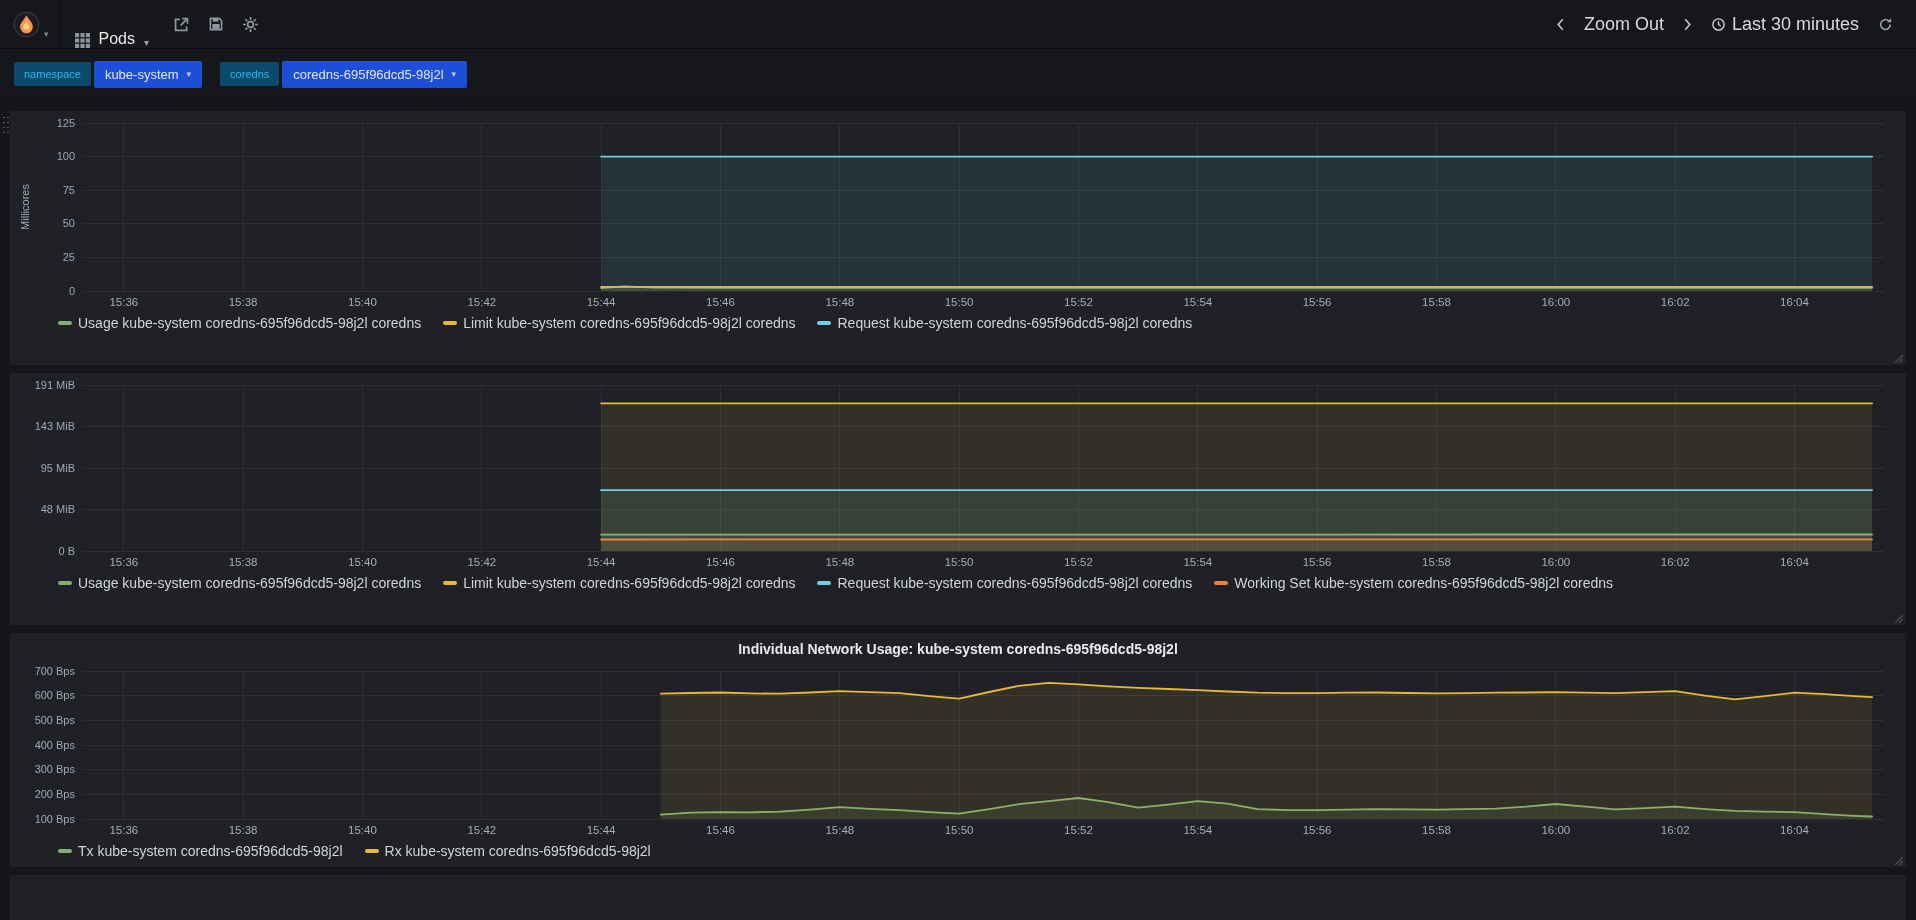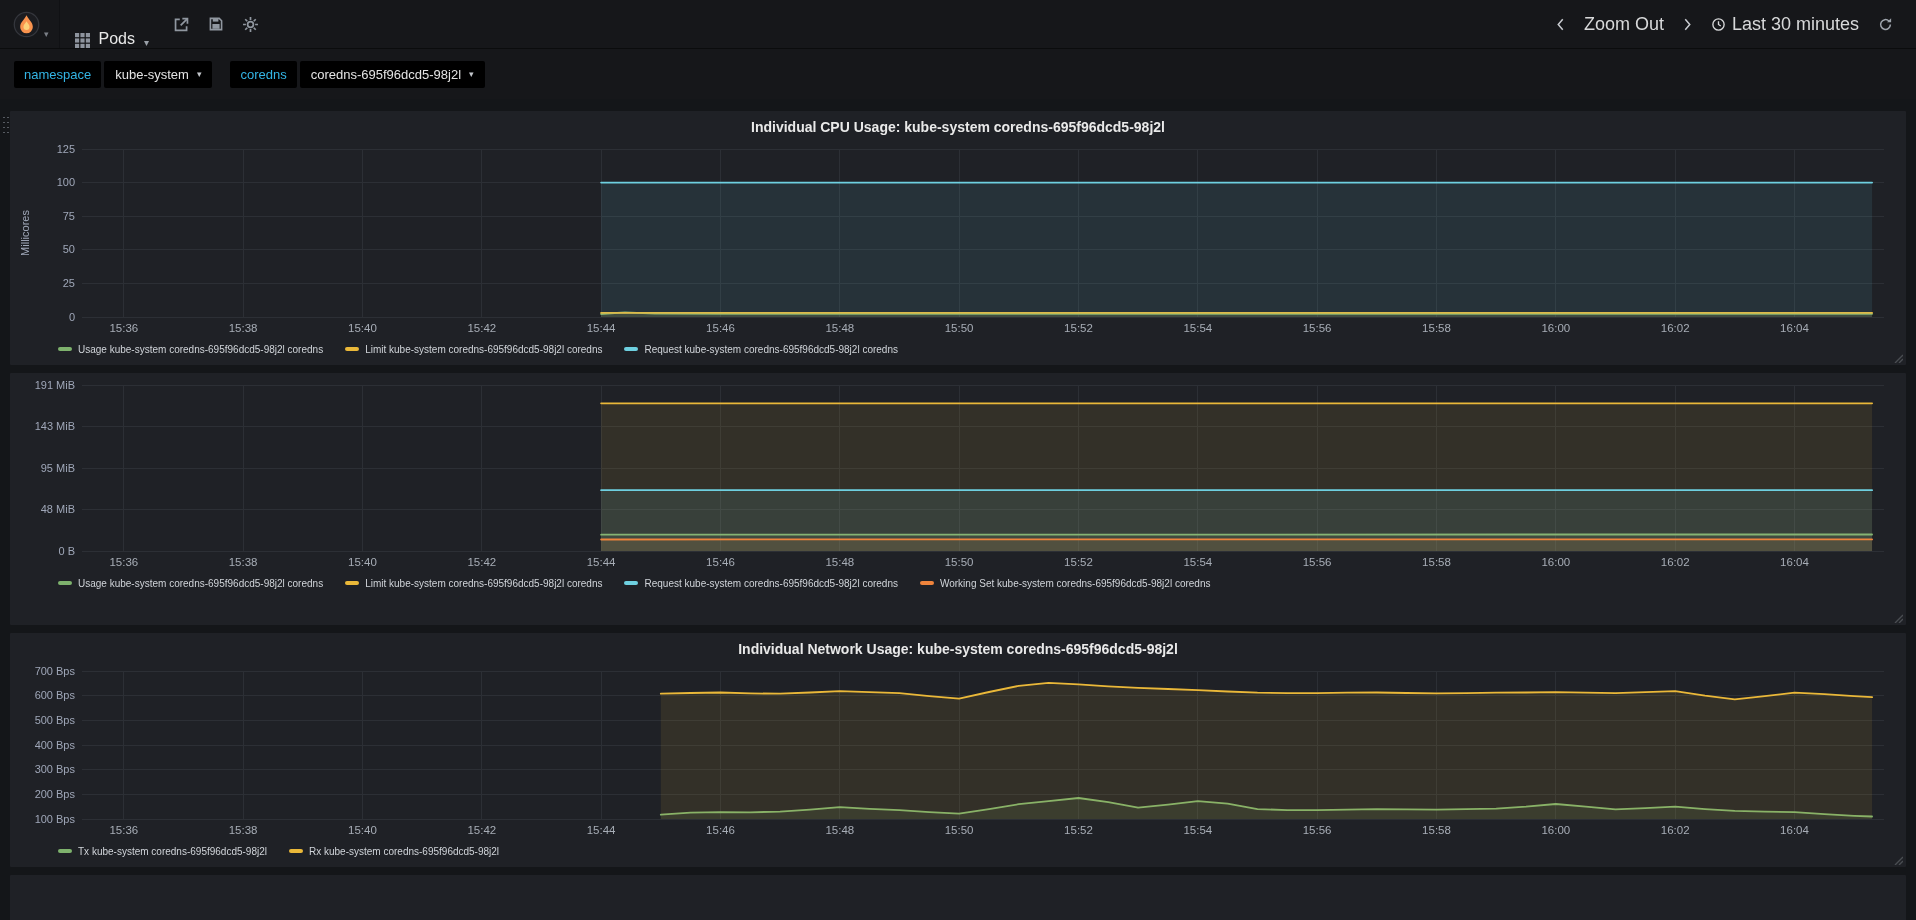"namespace" .var-label { background: #000000 -> #0c4a6e; font-size: 13px -> 11px }
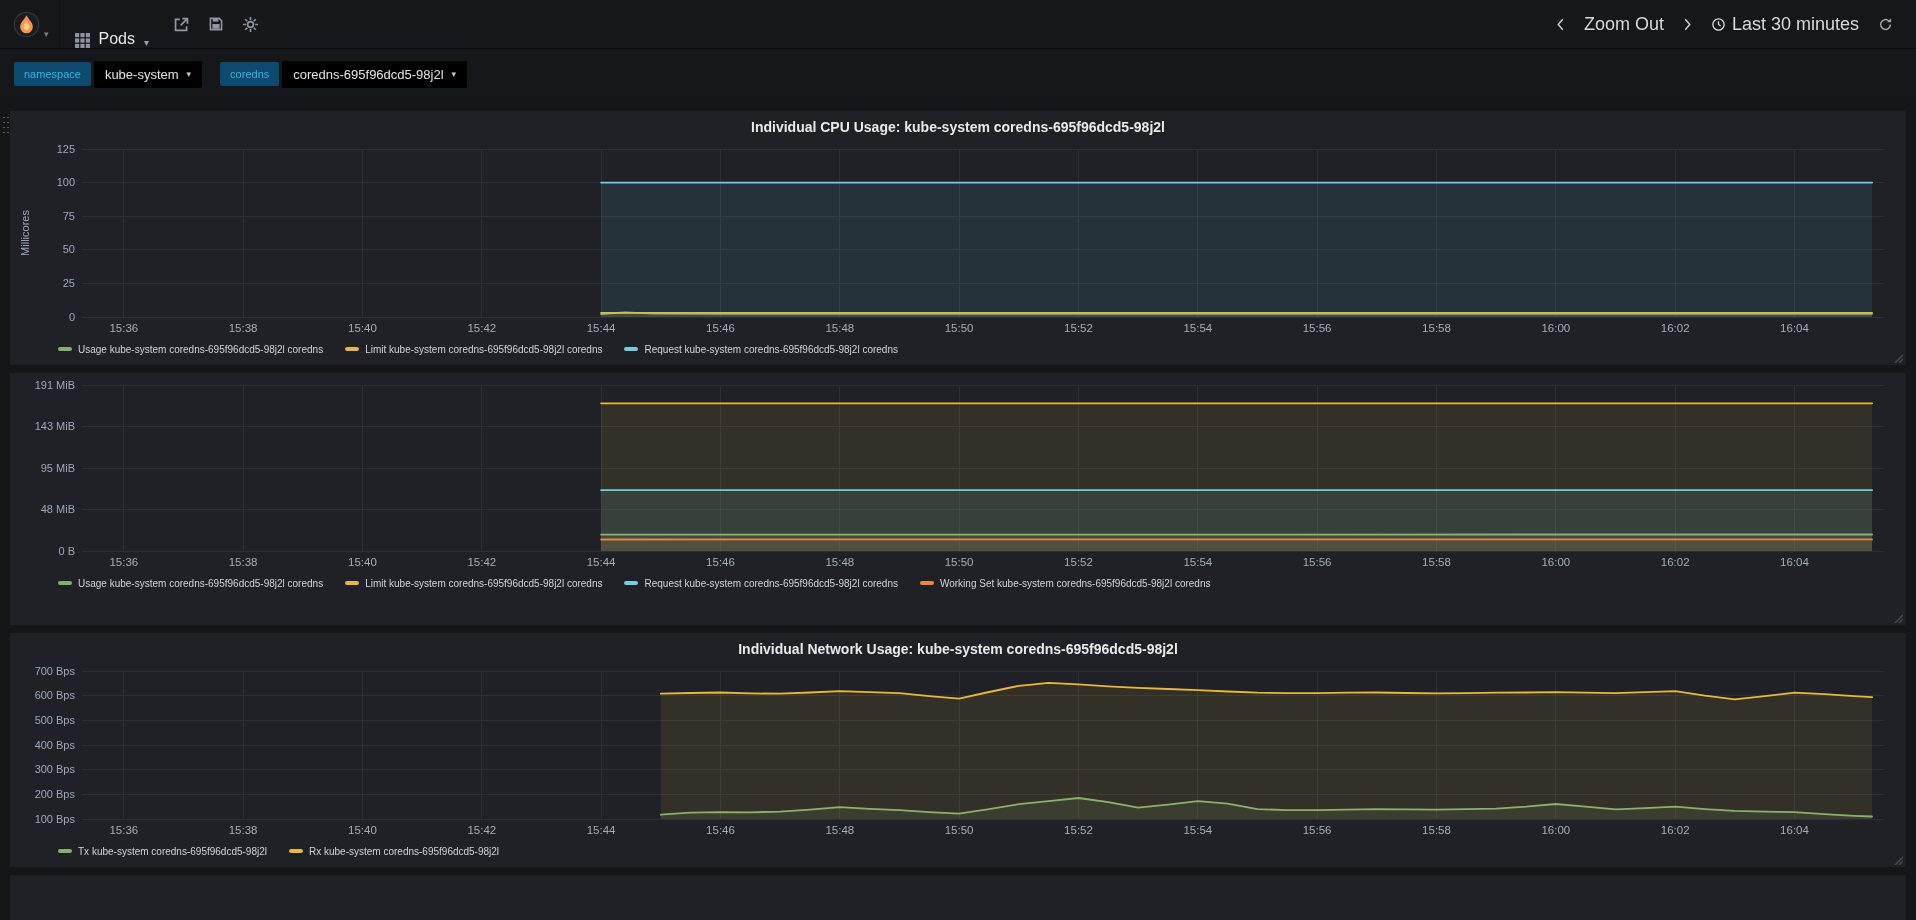"kube-system" .var-value { background: #000000 -> #1d4ed8 }
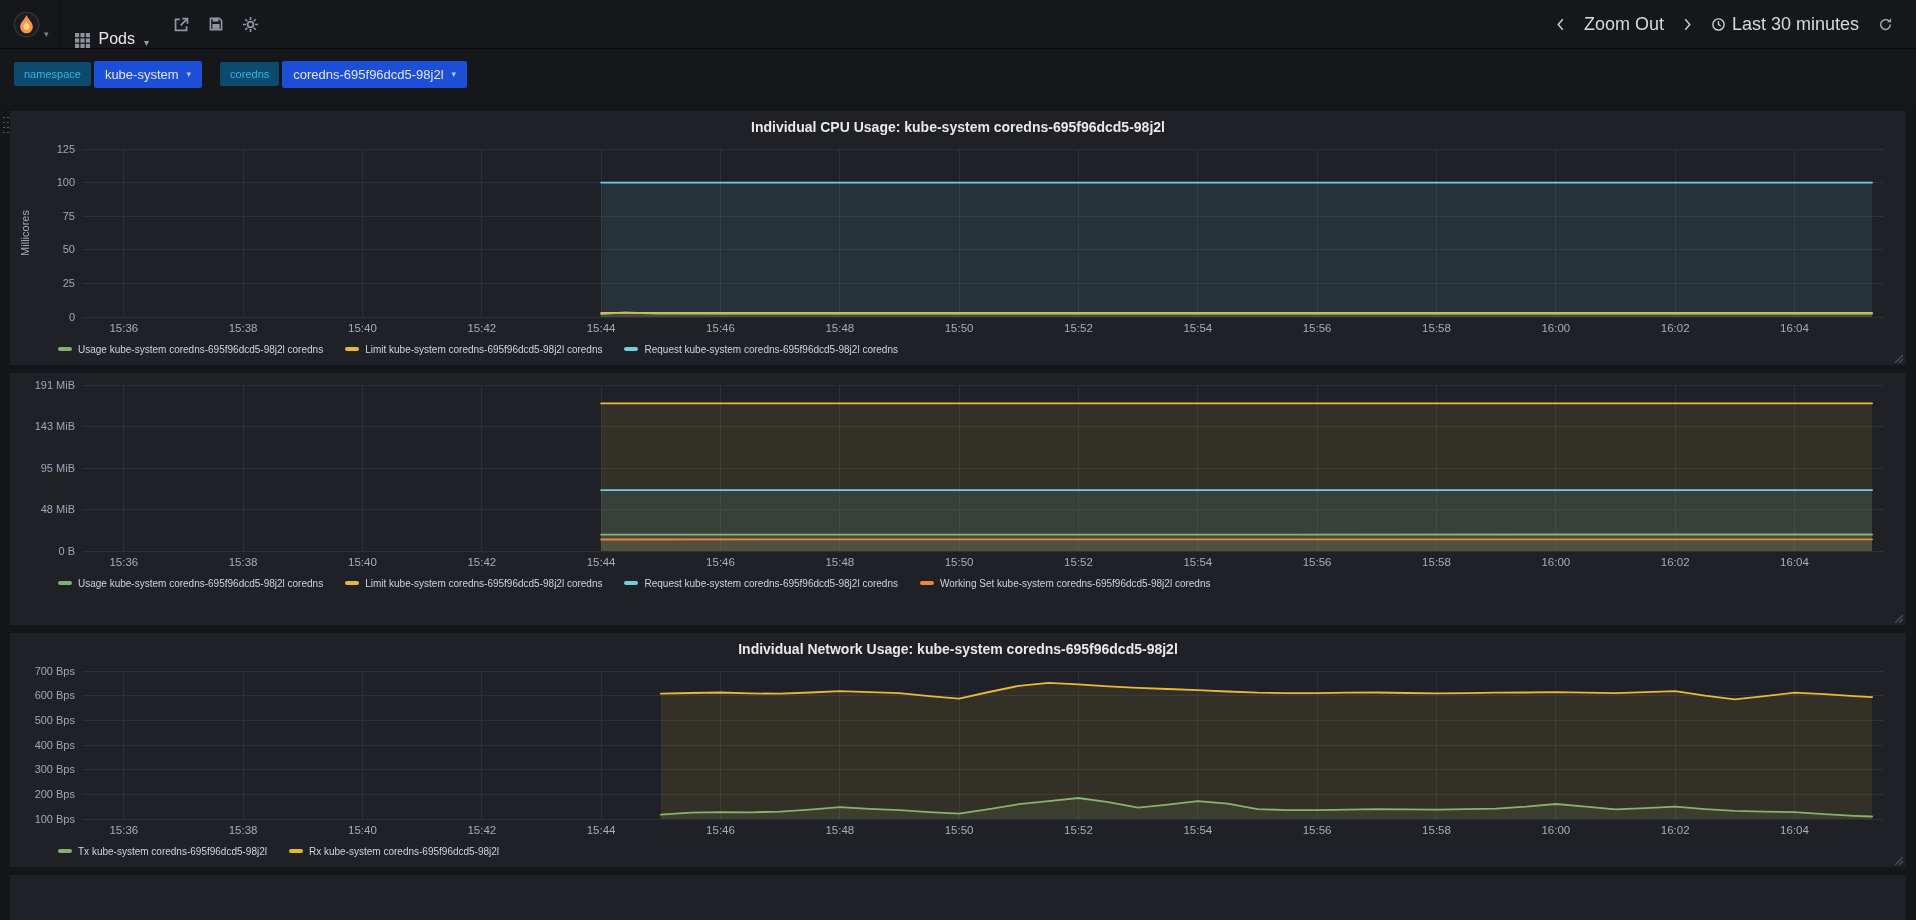"Individual CPU Usage: kube-system" div.panel-title { html: <div>Individual CPU Usage: kube-system coredns-695f96dcd5-98j2l</div> -> none }
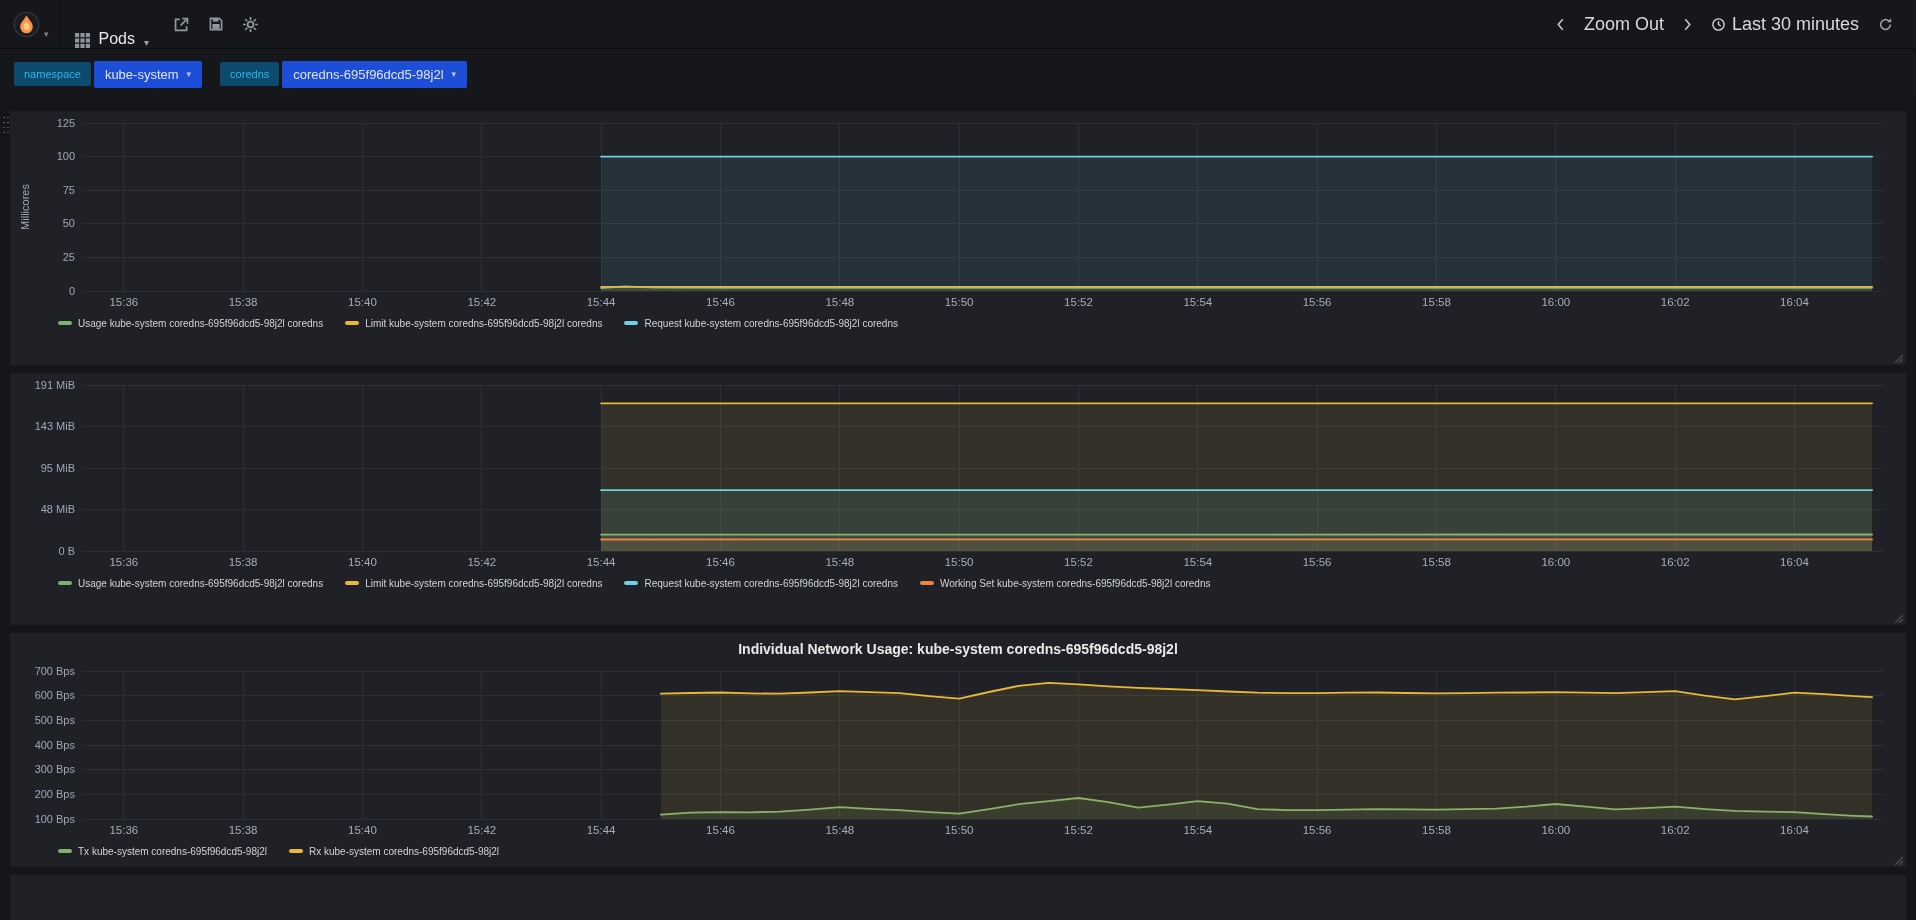"Usage kube-system" .legend-text { font-size: 10px -> 14px }
